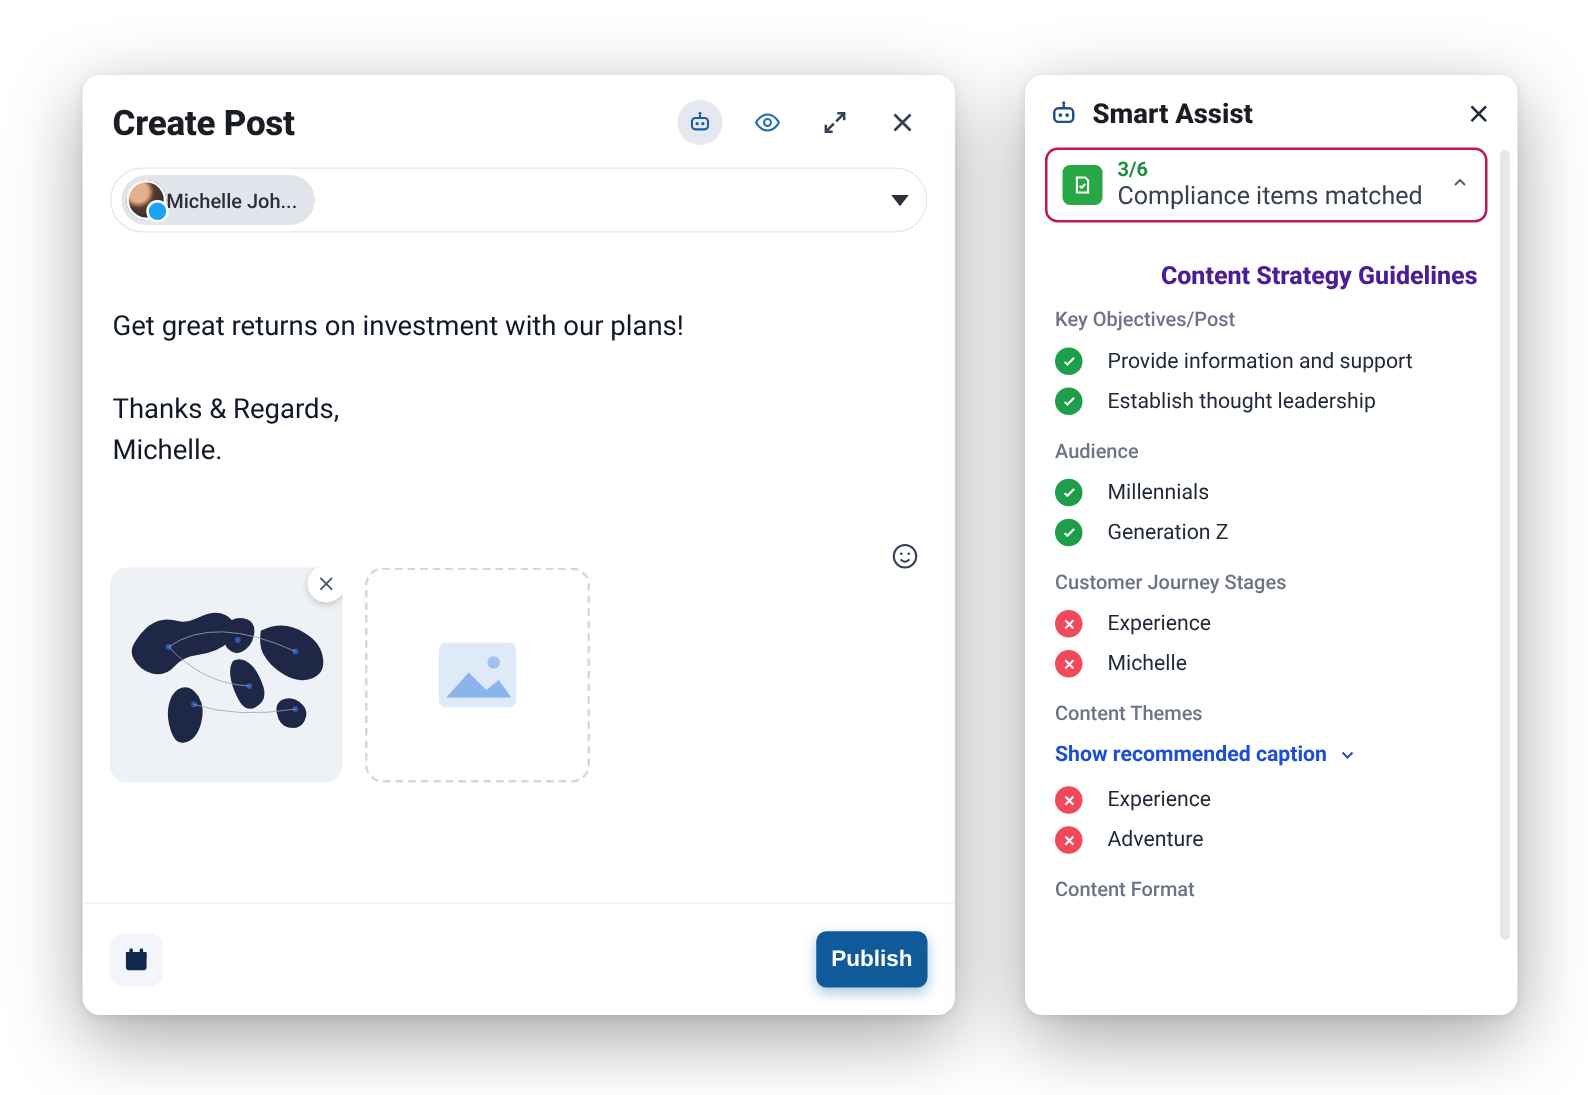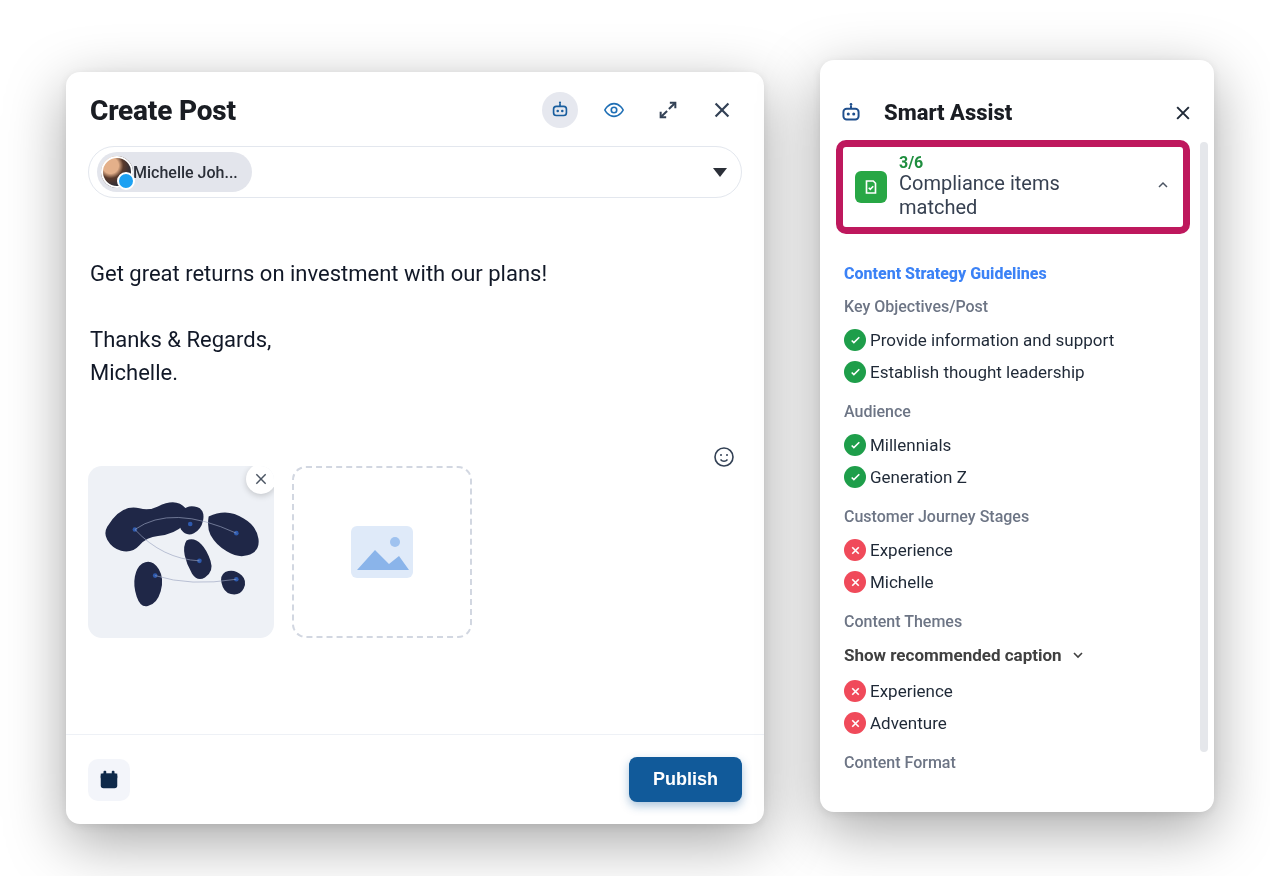"Create Post" .card-left { margin-top: 12px -> none }
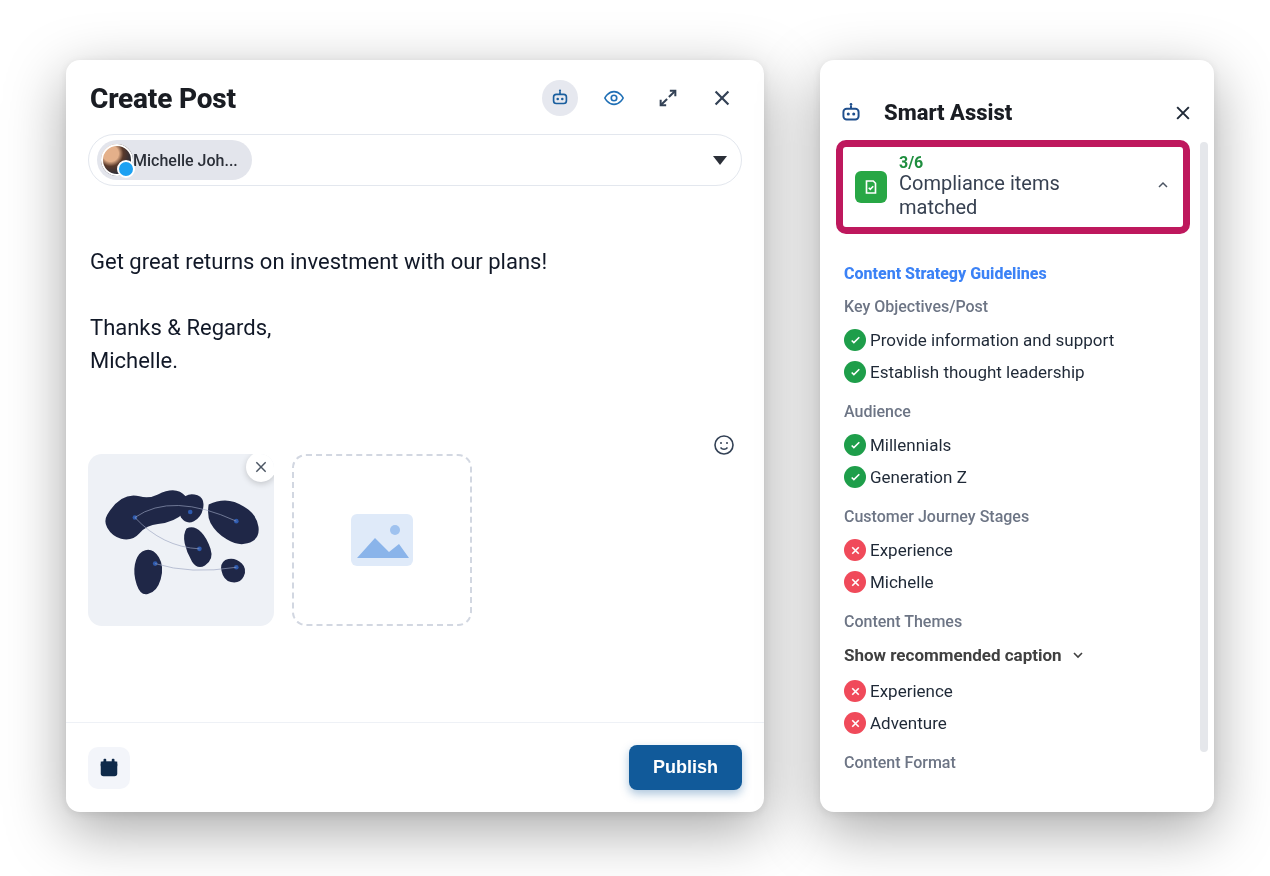"Smart Assist" .cr-header { align-items: flex-start -> center; gap: 20px -> 10px; margin-top: 22px -> none }
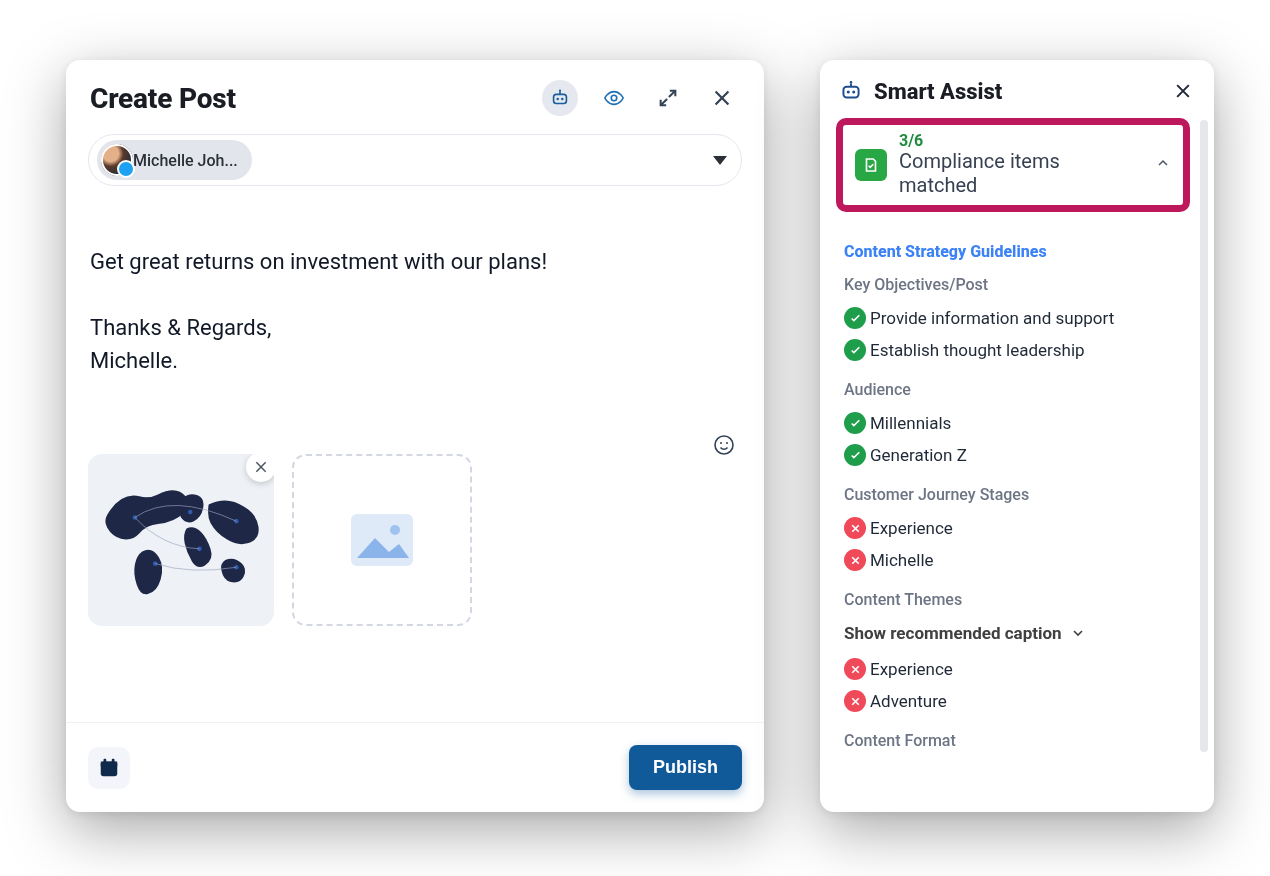"3/6" .compliance-summary { border: 7px solid #be185d -> 2px solid #be185d }
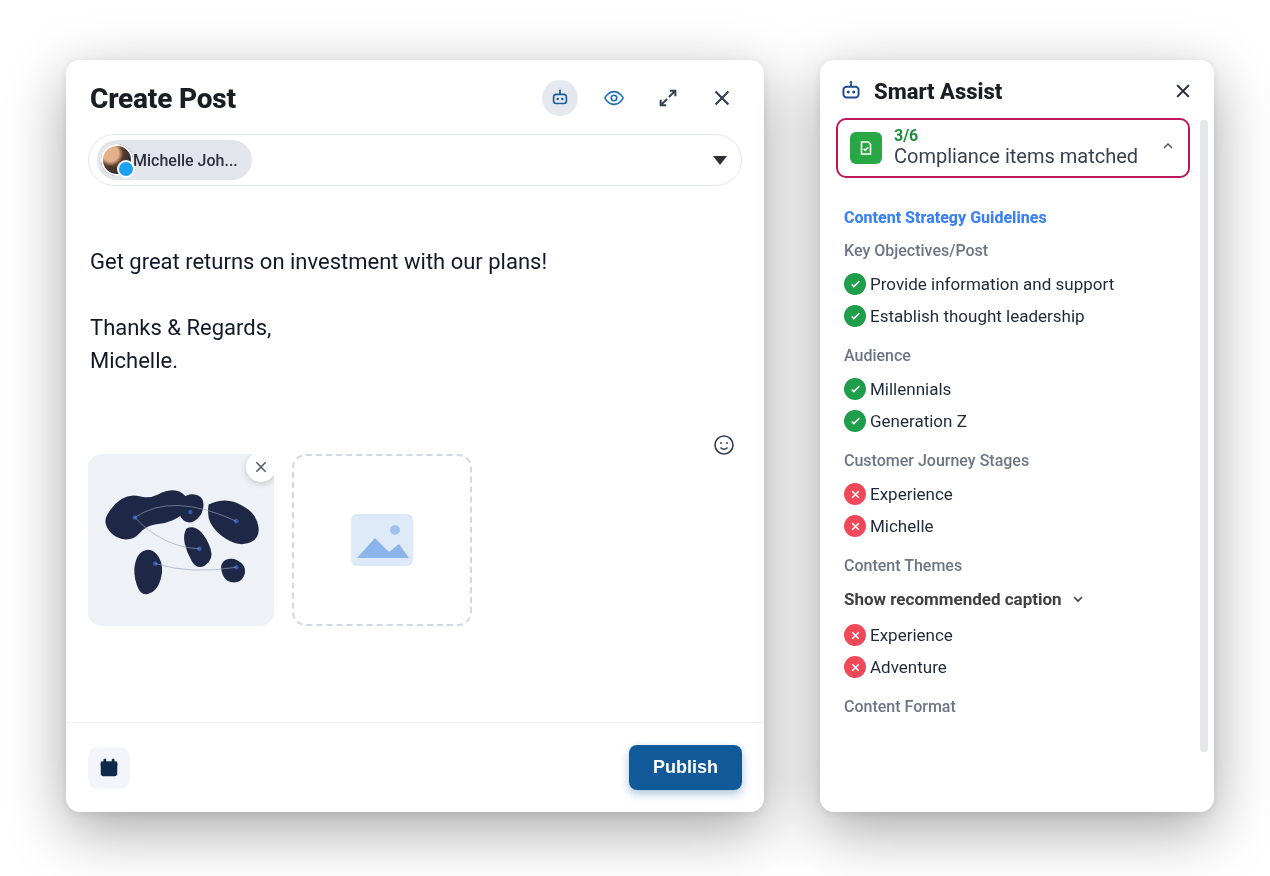"Content Strategy Guidelines" .sect h3 { color: #3b82f6 -> #4c1d95; font-size: 16px -> 20px; text-align: none -> right }
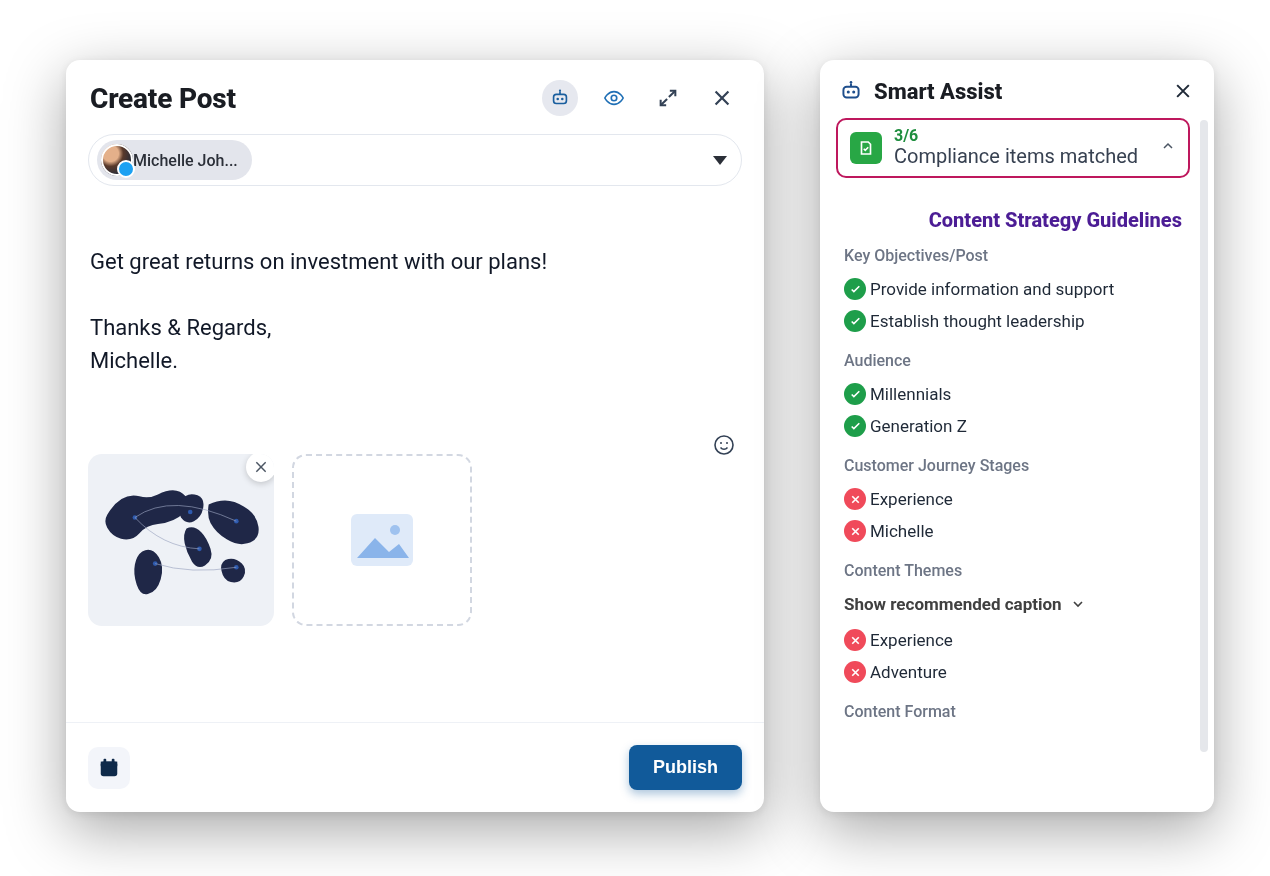"Provide information and support" .check-item, .fail-item { gap: 4px -> 20px }
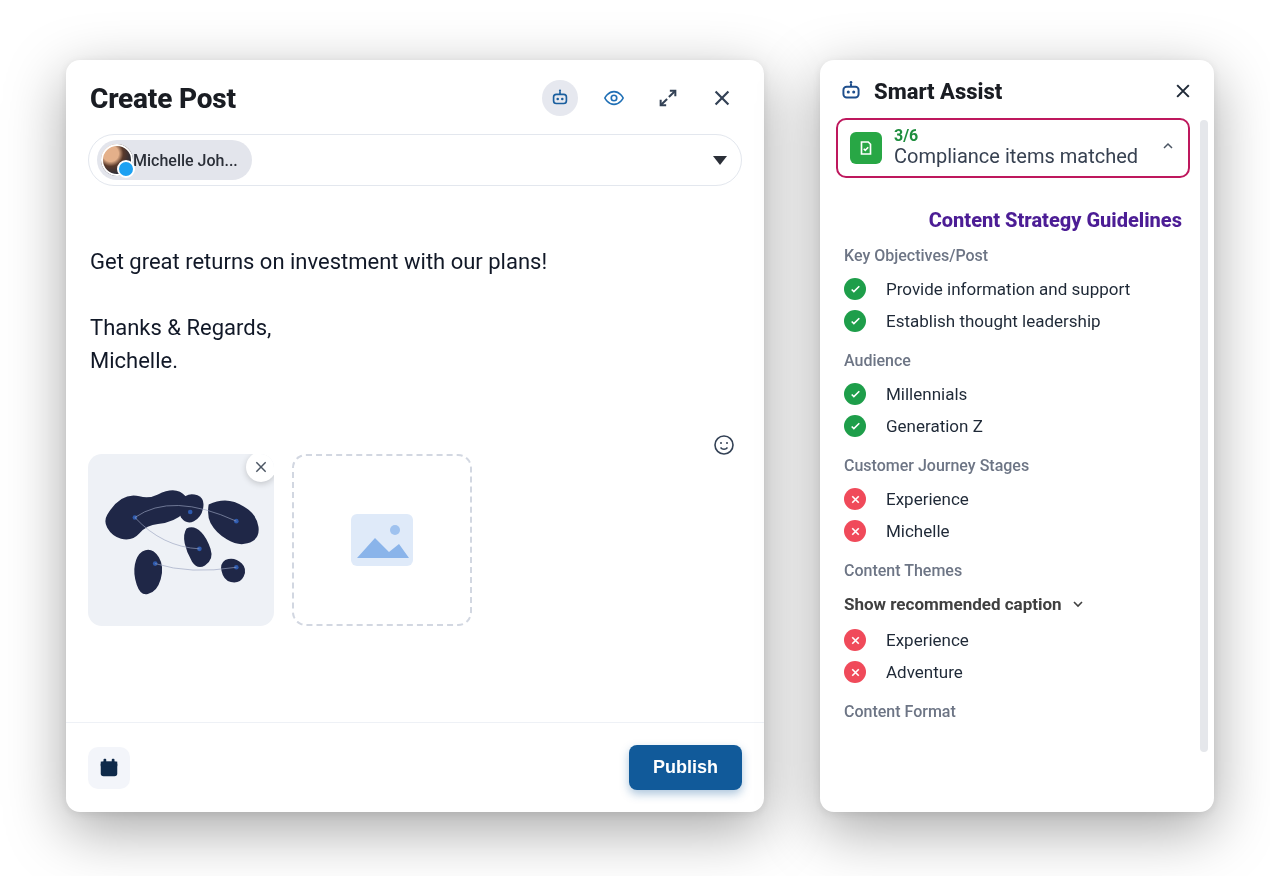"Show recommended caption" .show-rec { color: #404040 -> #1d4ed8 }
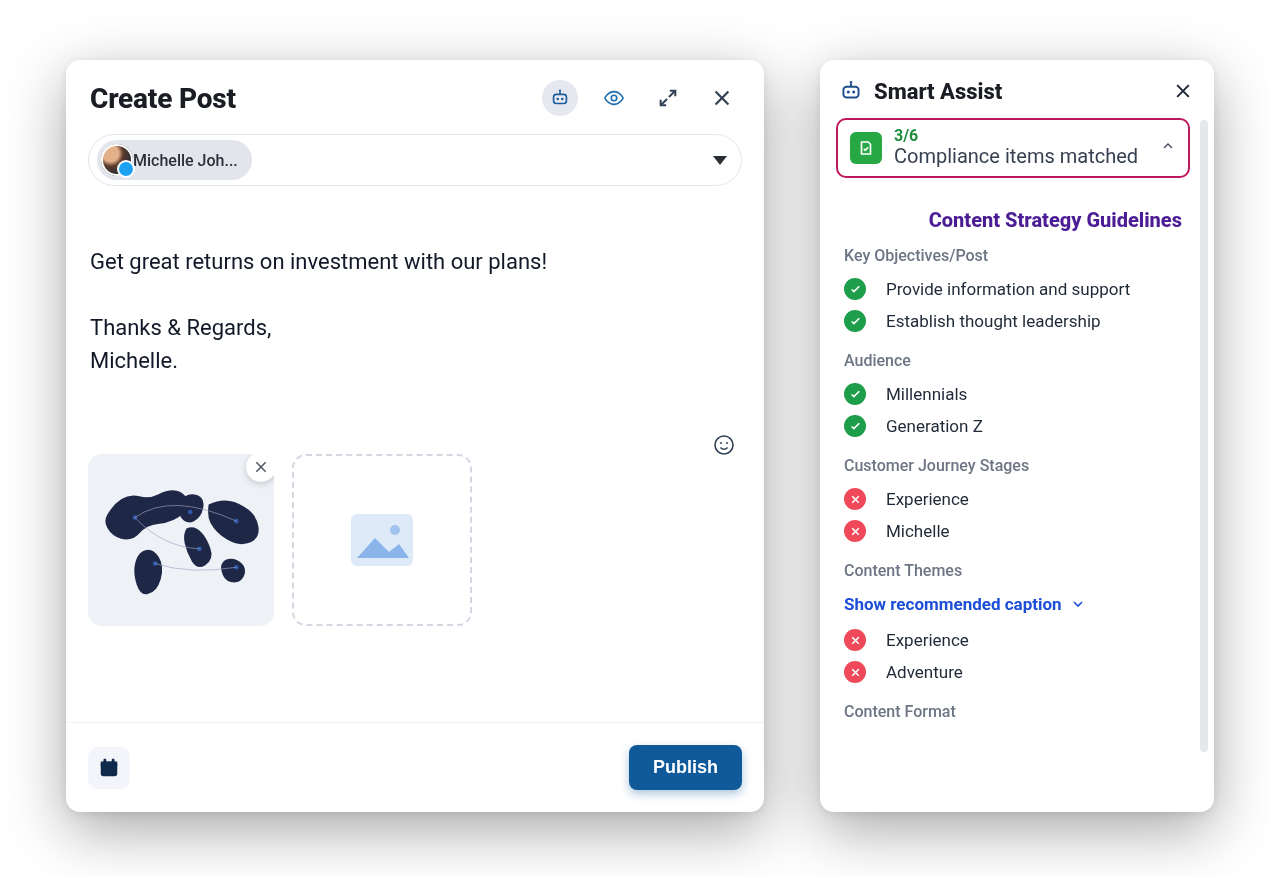"Publish" .publish-btn { padding: 12px 24px -> 12px 12px }
